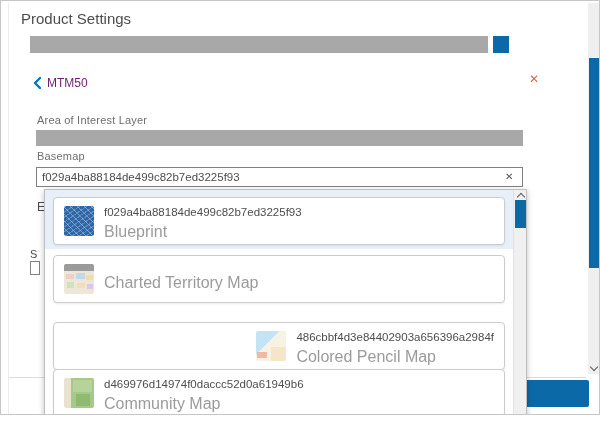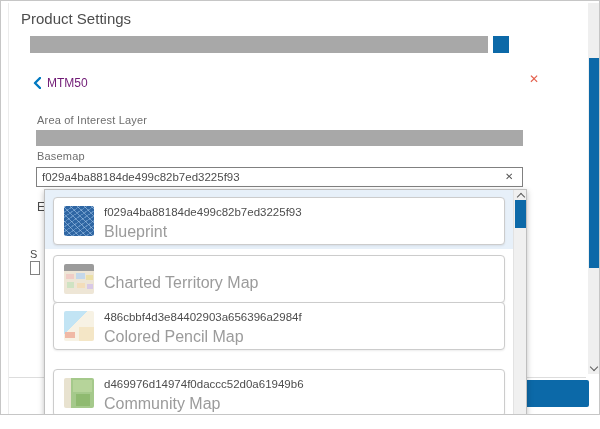"486cbbf4d3e84402903a656396a2984f" .c3 { justify-content: none -> flex-end; top: 112px -> 132px }
